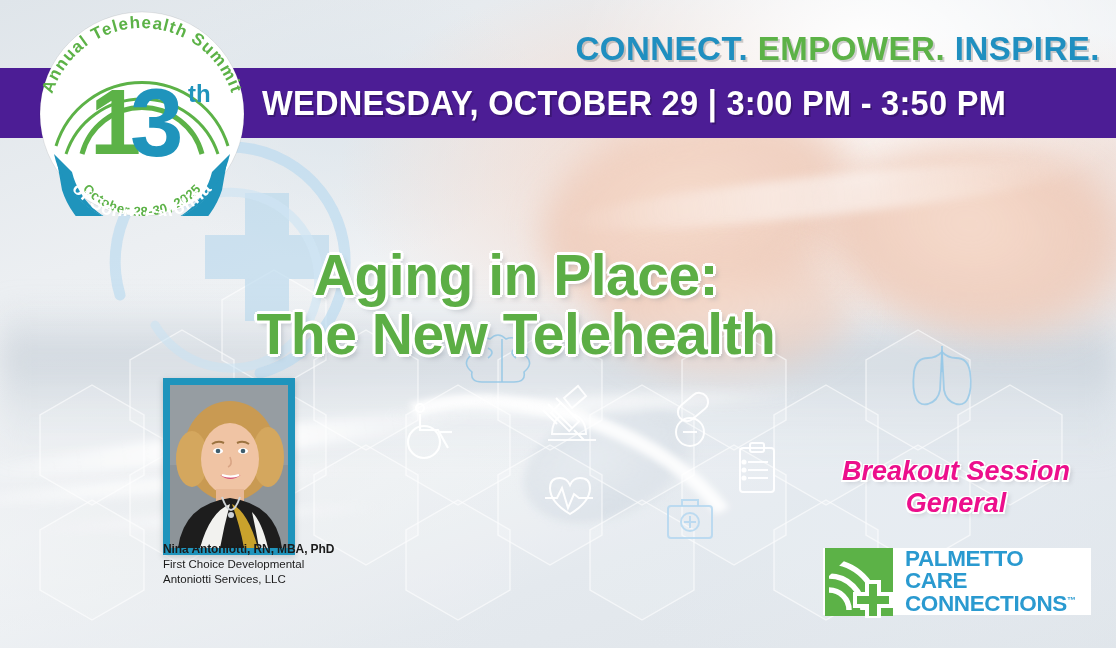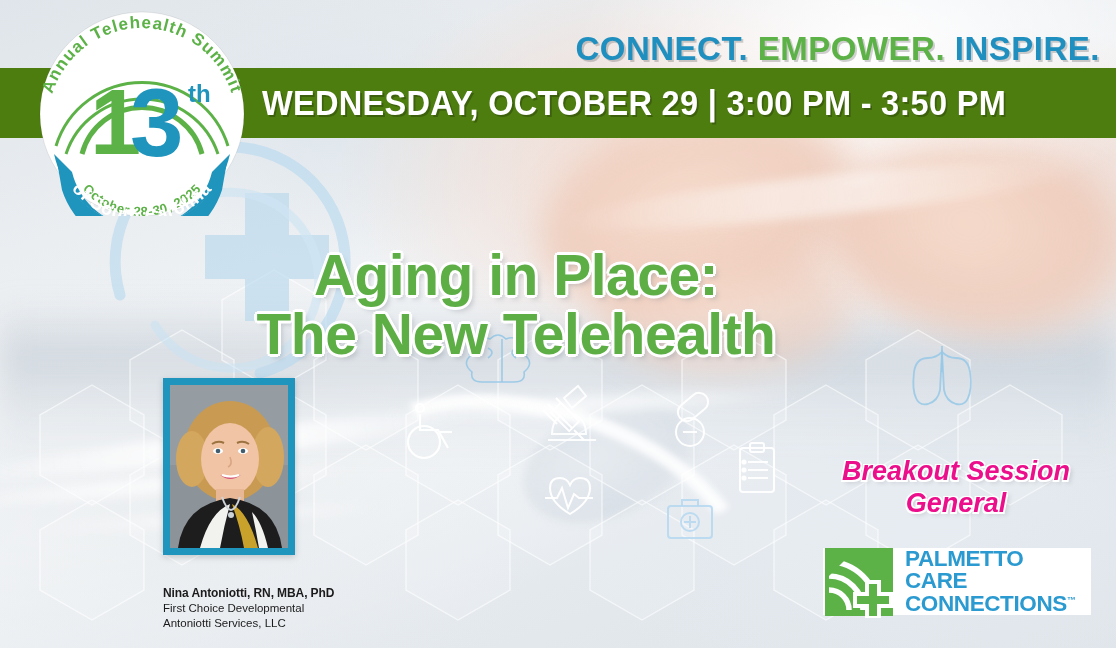"WEDNESDAY, OCTOBER 29 | 3:00" .date-banner { background: #4d7c0f -> #4c1d95 }
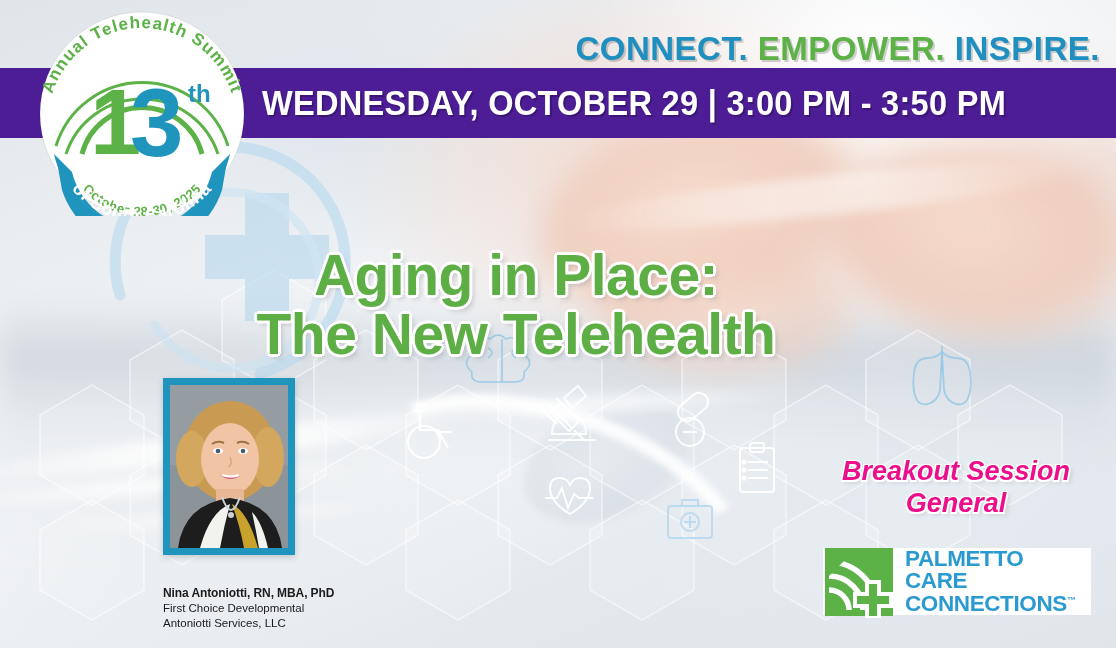"Nina Antoniotti, RN, MBA, PhD" .speaker-name-block { top: 586px -> 542px }
